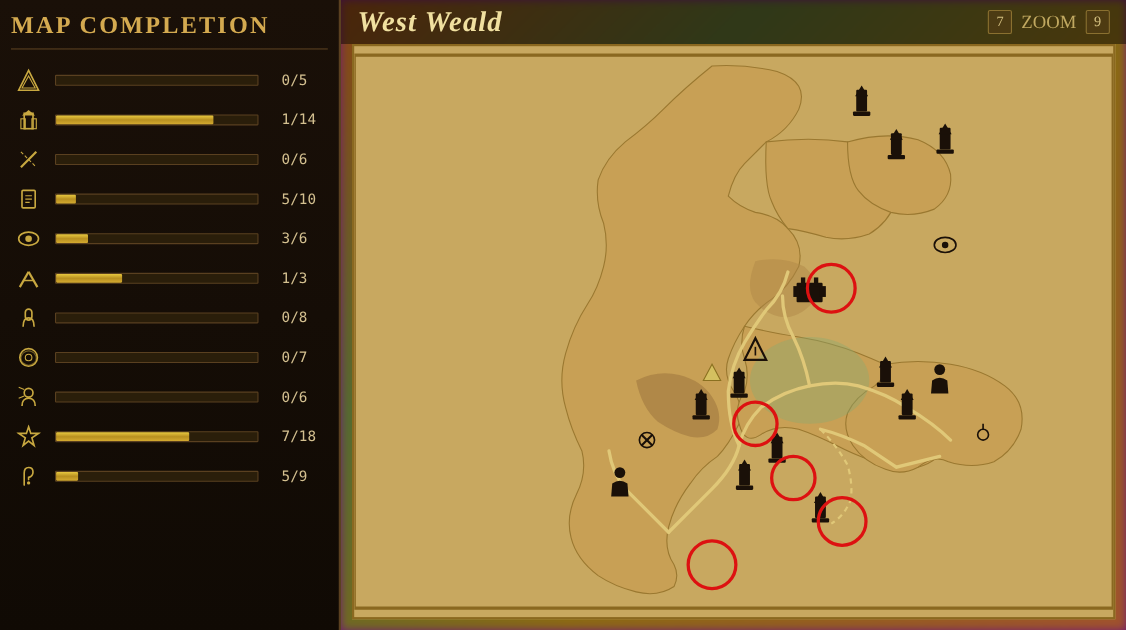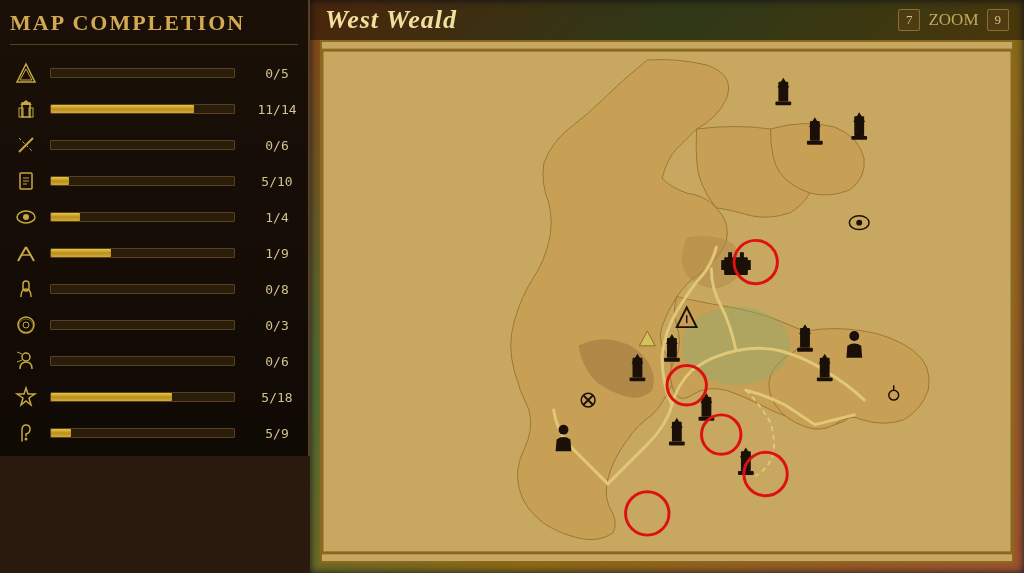"MAP COMPLETION" #sidebar { height: 456px -> 573px }
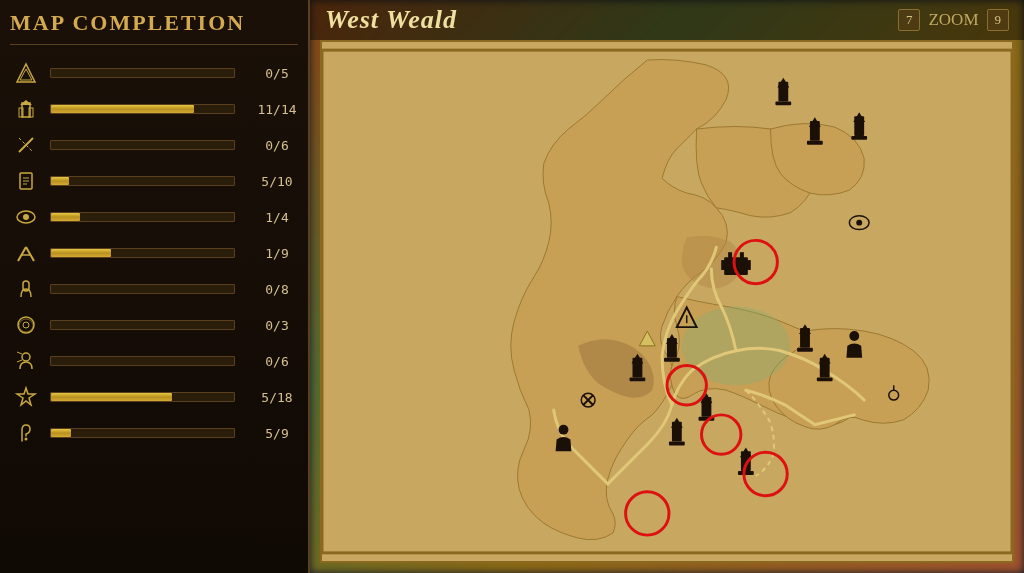"West Weald" #map-area { background: #0f172a -> #701a75 }
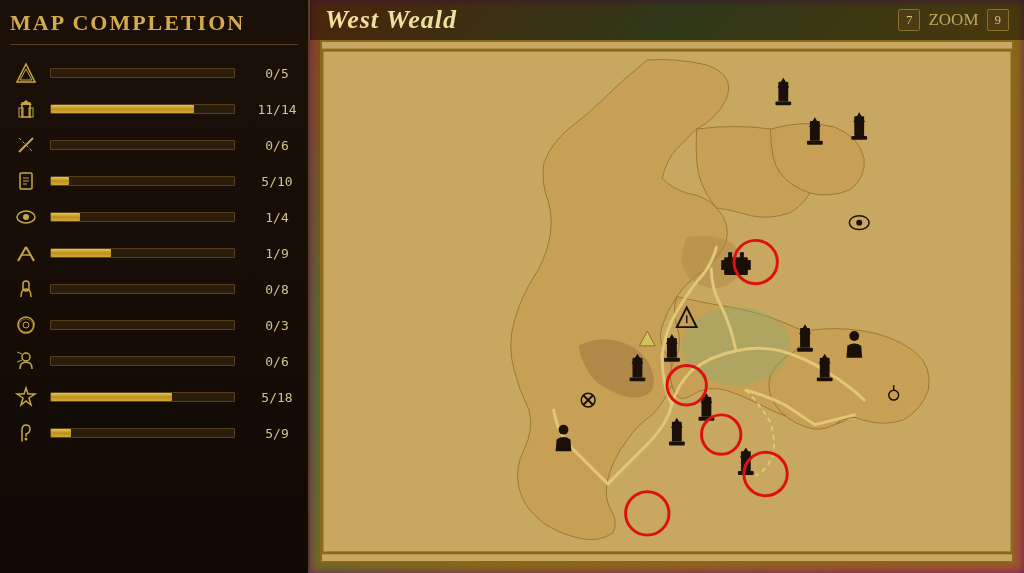"0/5" .completion-label { text-align: center -> left }
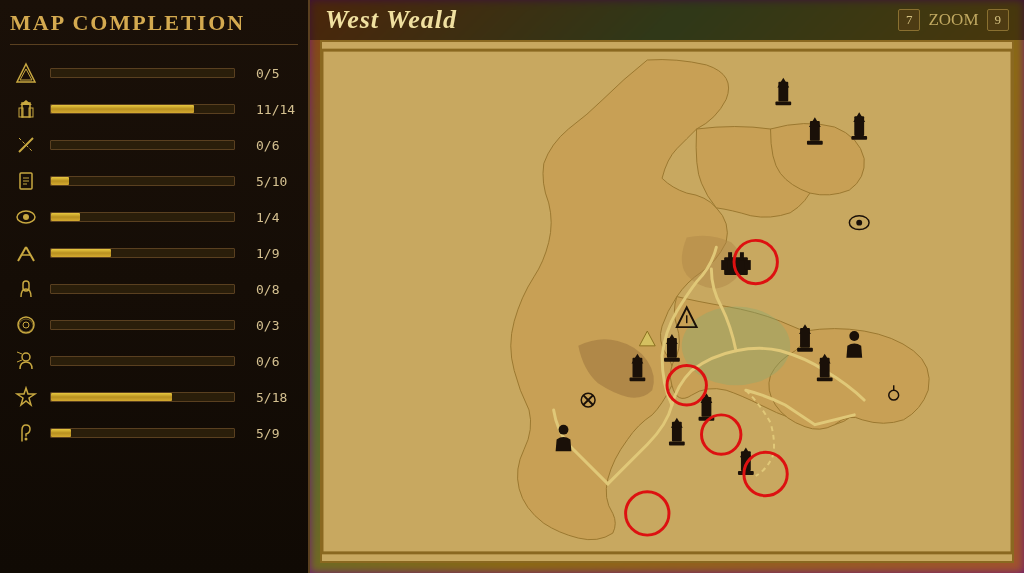"11/14" div.completion-label { text: 11/14 -> 1/14 }
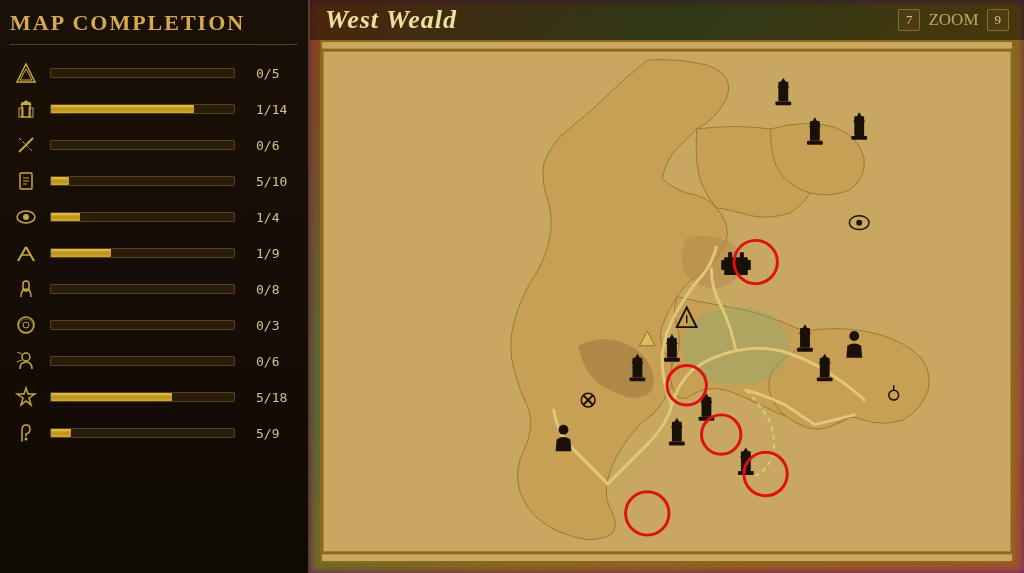"1/4" div.completion-label { text: 1/4 -> 3/6 }
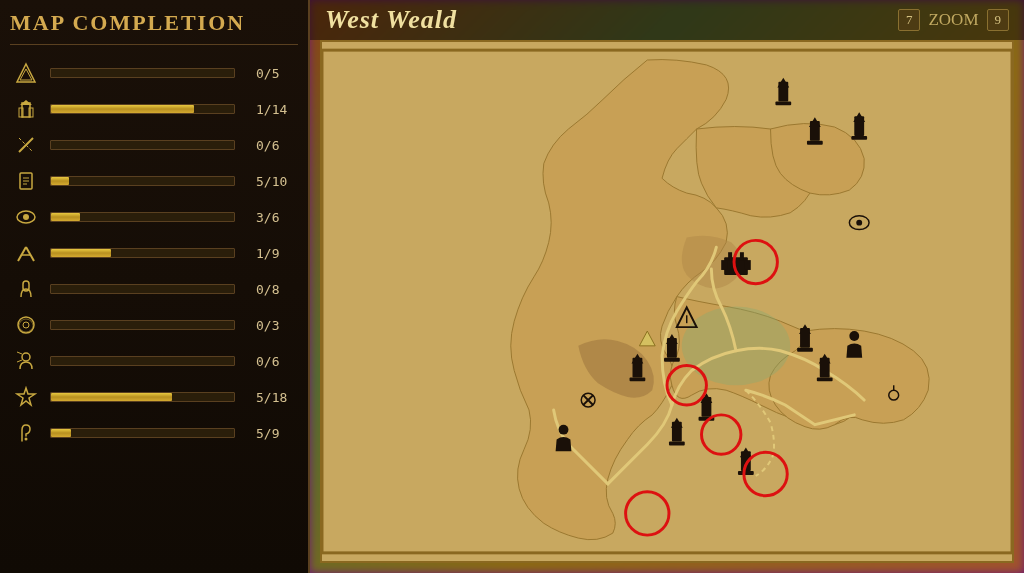"1/9" div.completion-label { text: 1/9 -> 1/3 }
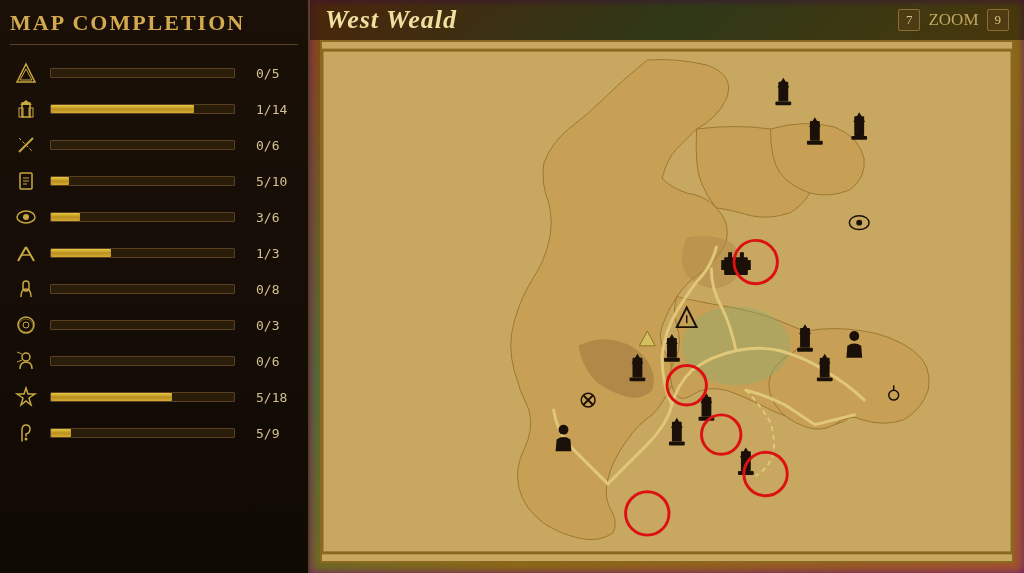"0/3" div.completion-label { text: 0/3 -> 0/7 }
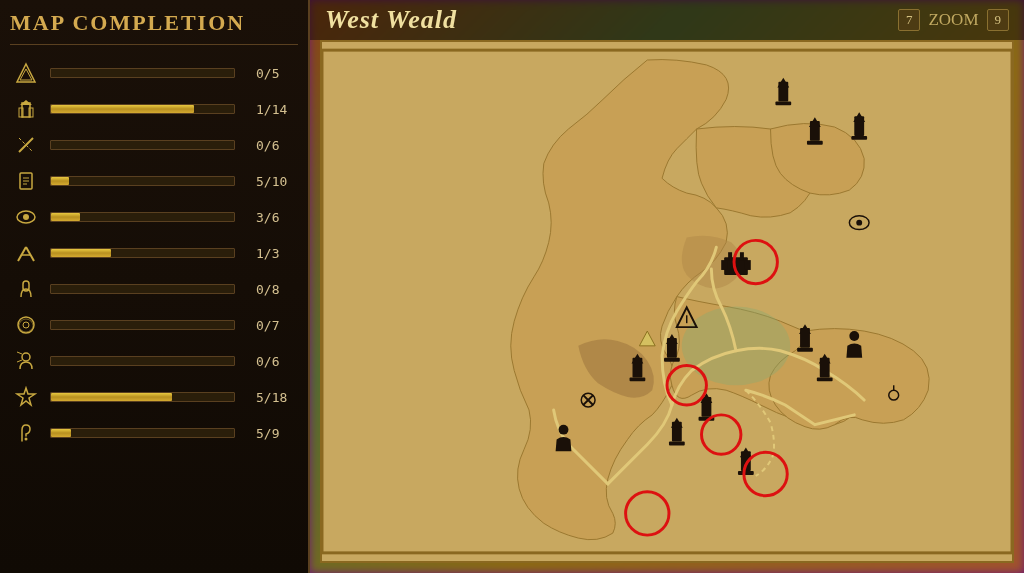"5/18" div.completion-label { text: 5/18 -> 7/18 }
